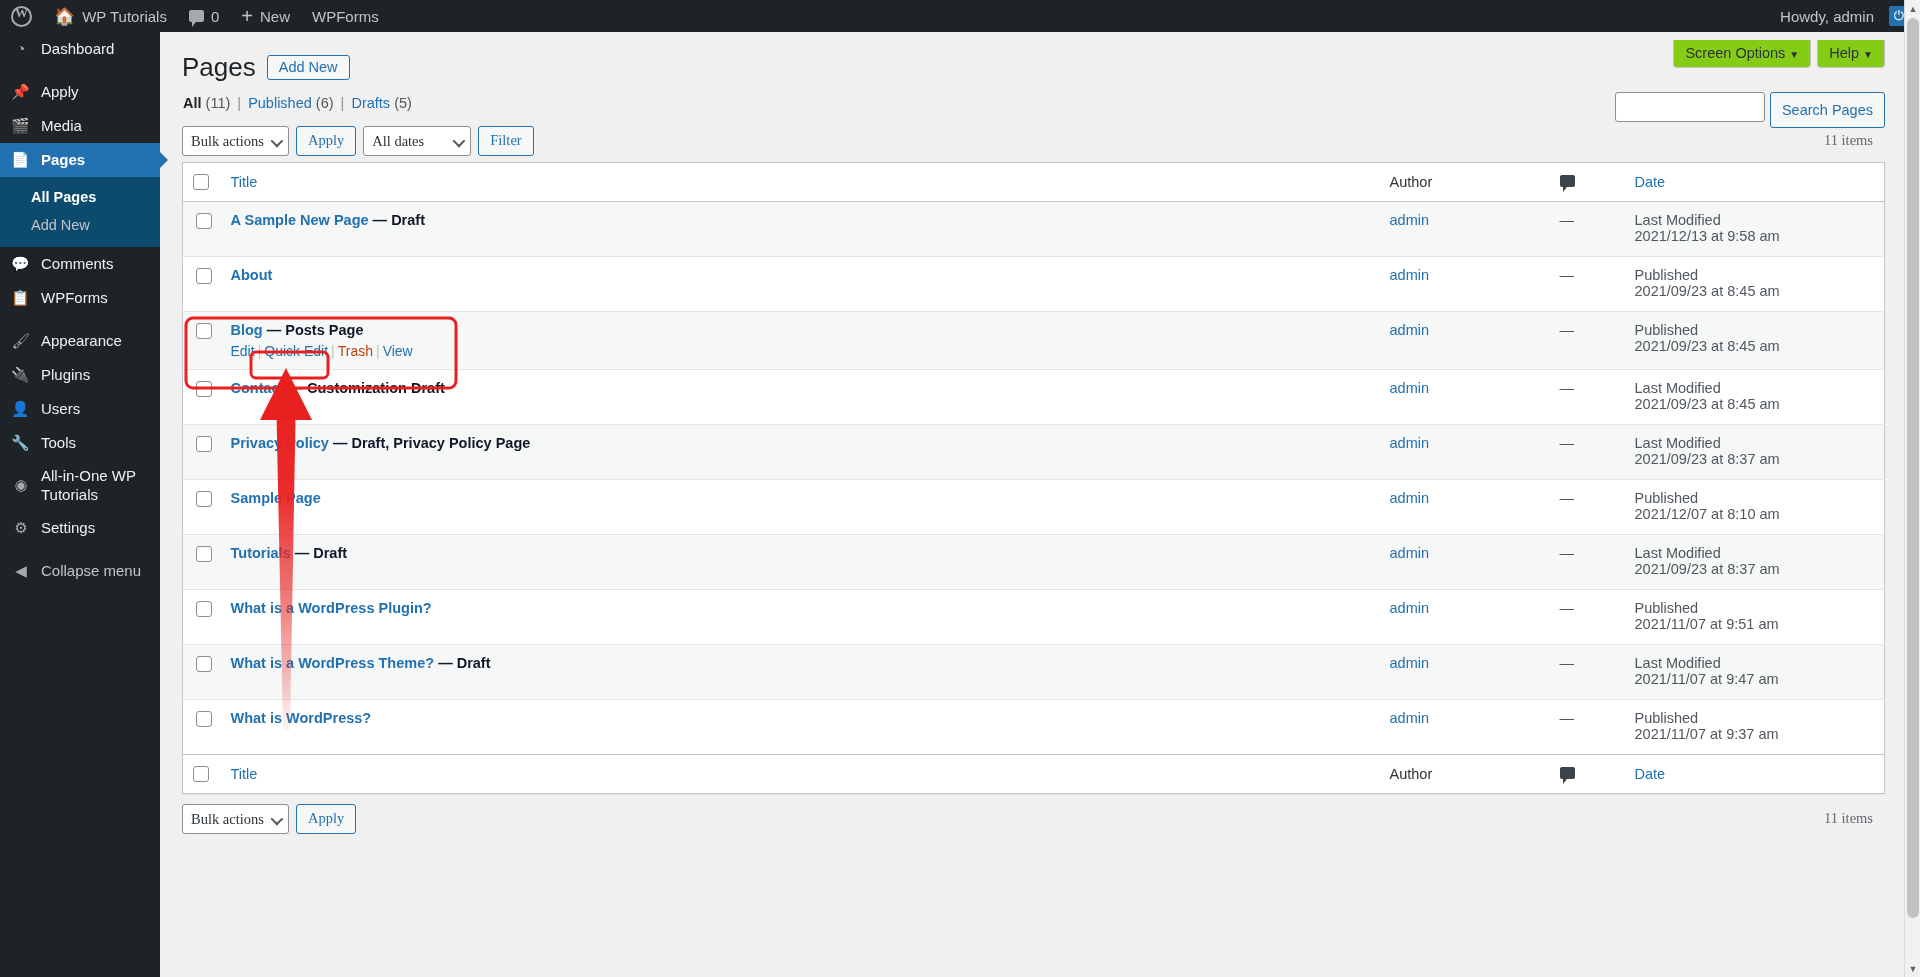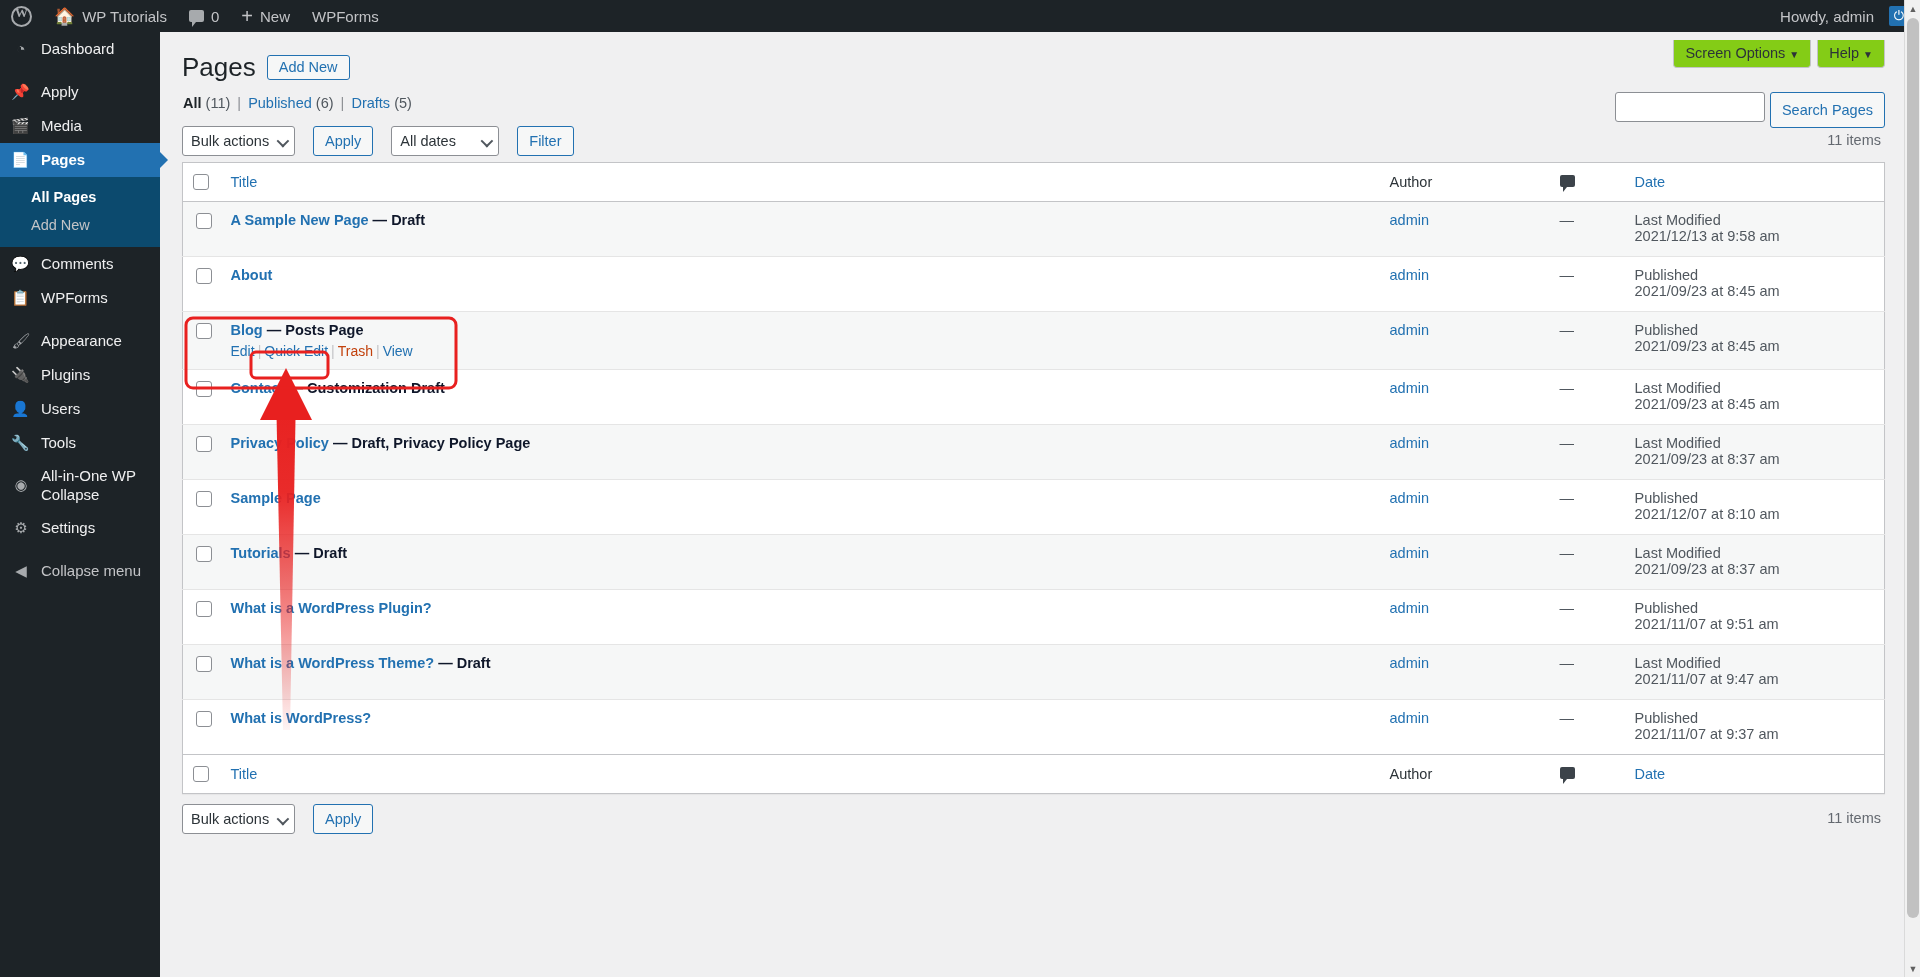"Bulk actions" .tablenav { font-family: none -> Liberation Serif, serif; gap: 18px -> 7px; margin: 14px 4px 5px 0 -> 14px 12px 5px 0 }
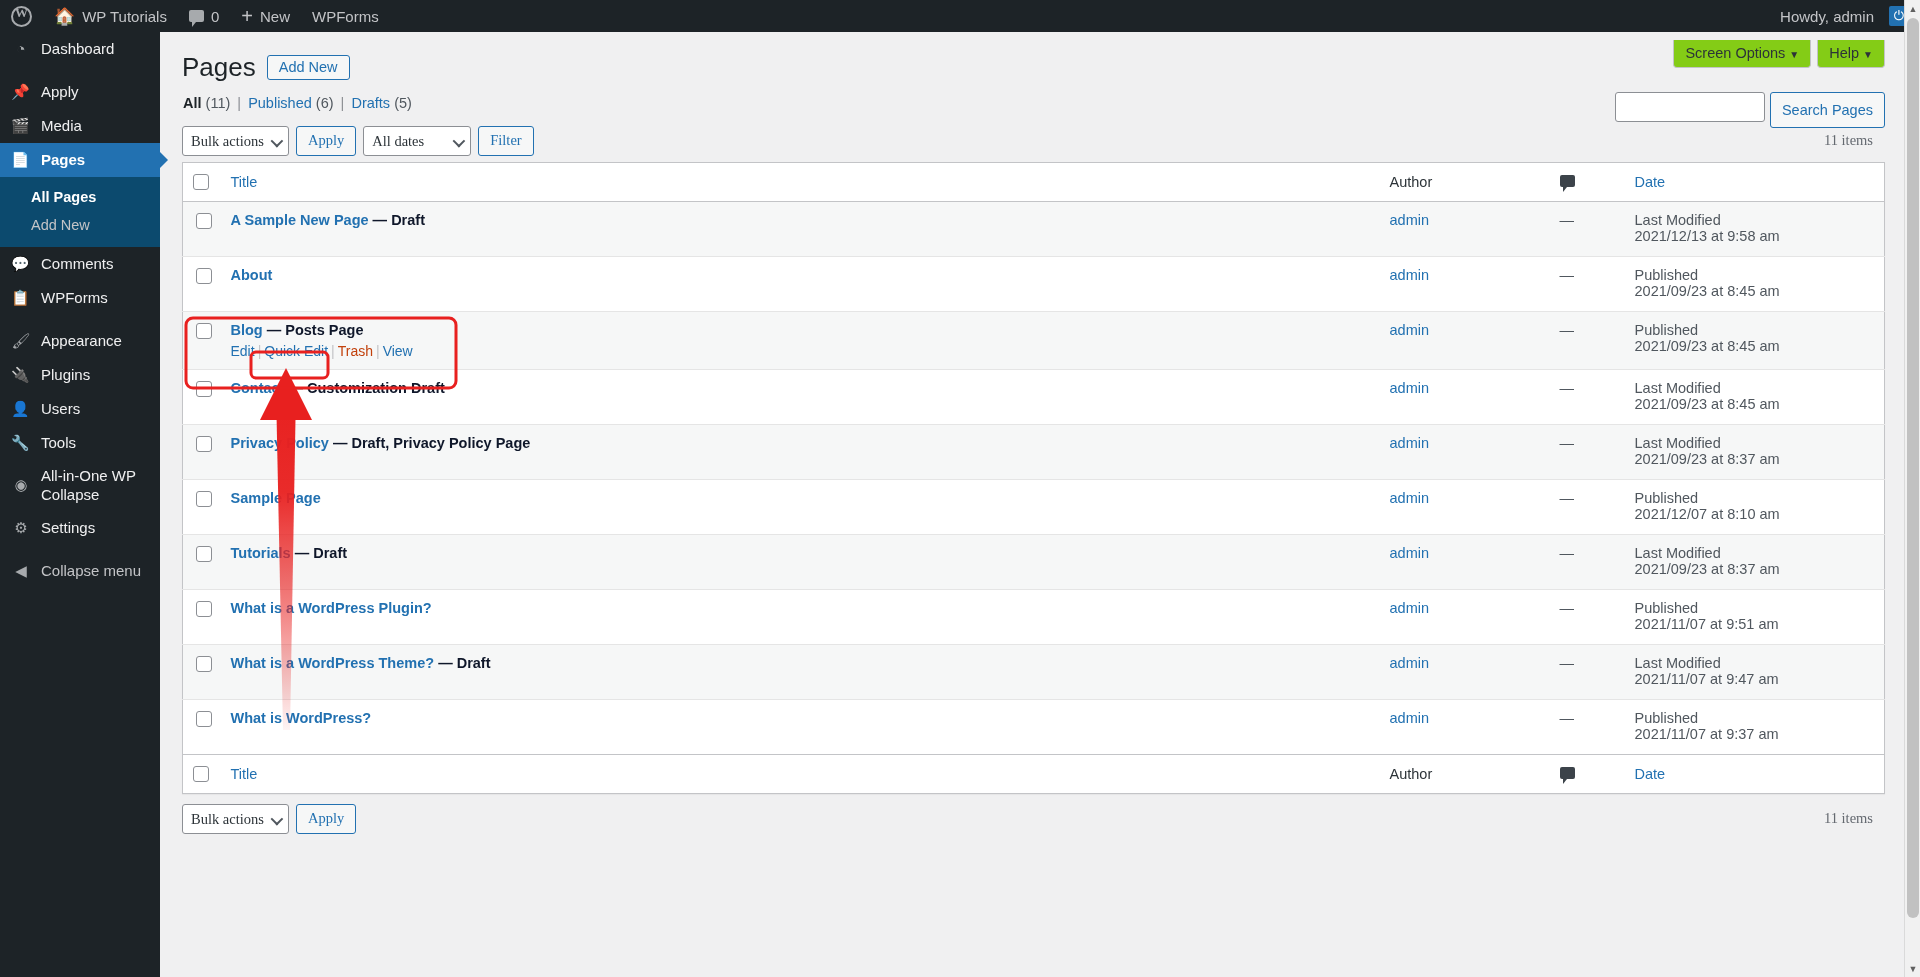"All-in-One WP Collapse" span { text: Collapse -> Tutorials }
